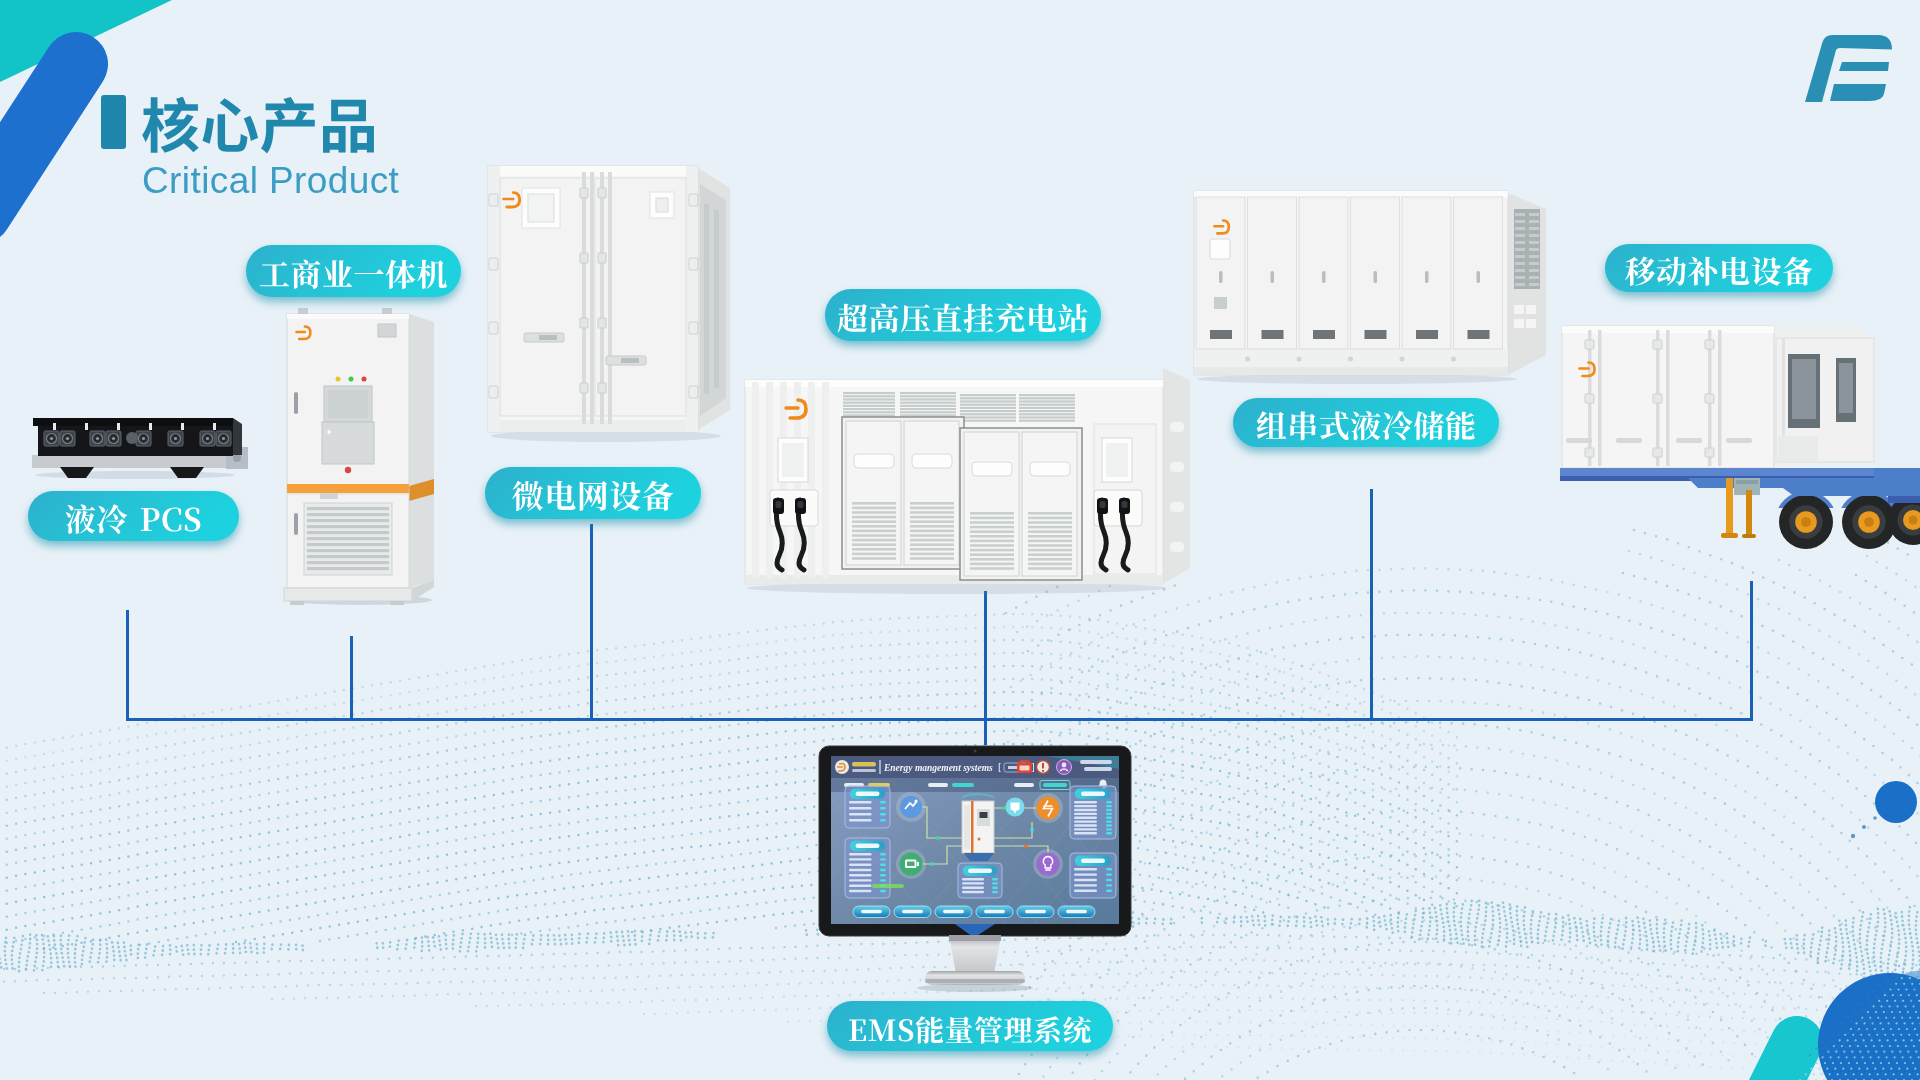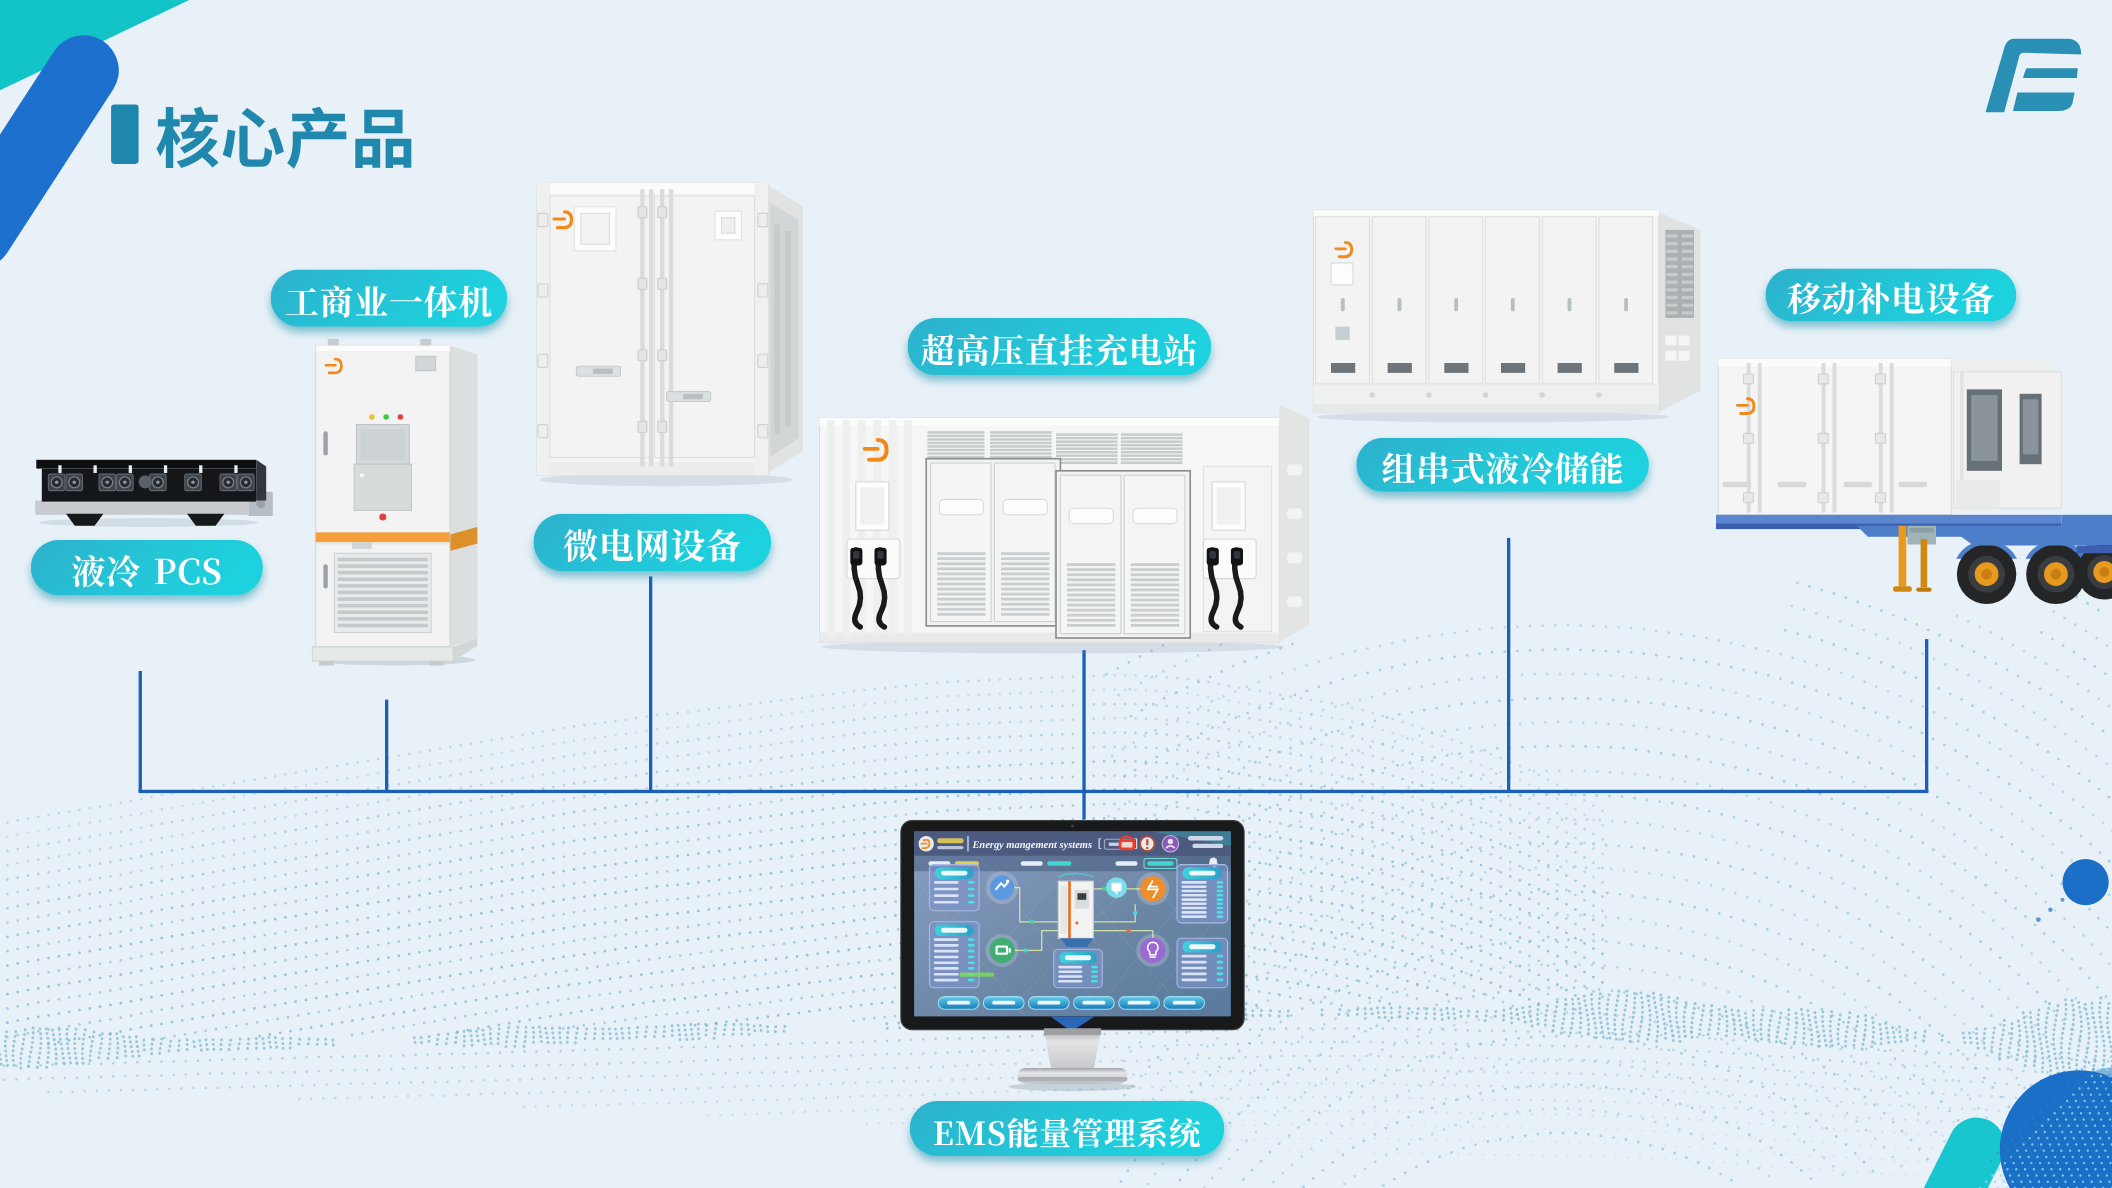"Critical Product" div.abs { html: none -> <div>Critical Product</div> }
